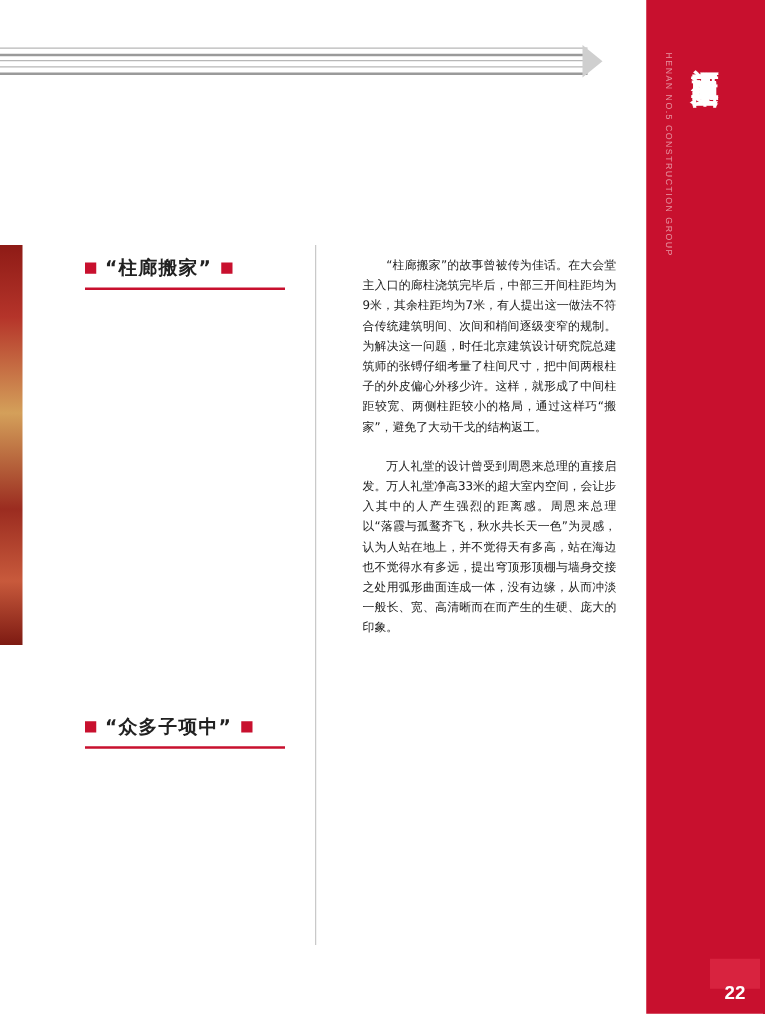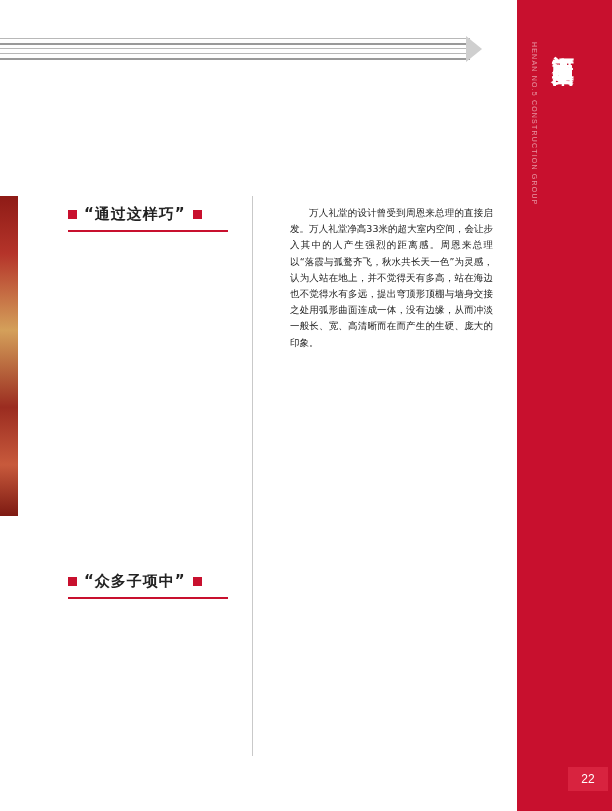"“通过这样巧”" span.heading-text { text: 通过这样巧 -> 柱廊搬家 }
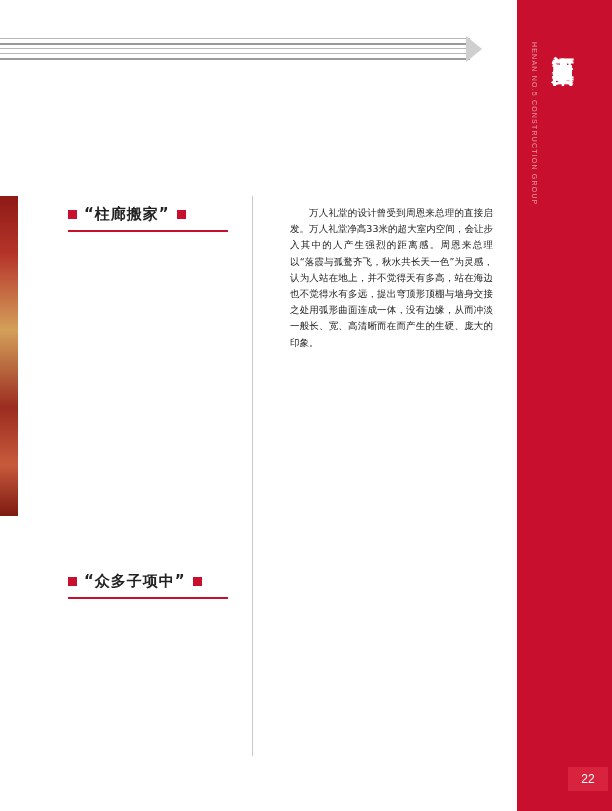"“柱廊搬家”的故事曾被传为佳话。在大会堂主入口的廊柱浇筑完毕后，中部三开间柱距均" p.para { html: none -> <p>“柱廊搬家”的故事曾被传为佳话。在大会堂主入口的廊柱浇筑完毕后，中部三开间柱距均为9米，其余柱距均为7米，有人提出这一做法不符合传统建筑明间、次间和梢间逐级变窄的规制。为解决这一问题，时任北京建筑设计研究院总建筑师的张镈仔细考量了柱间尺寸，把中间两根柱子的外皮偏心外移少许。这样，就形成了中间柱距较宽、两侧柱距较小的格局，通过这样巧“搬家”，避免了大动干戈的结构返工。</p> }
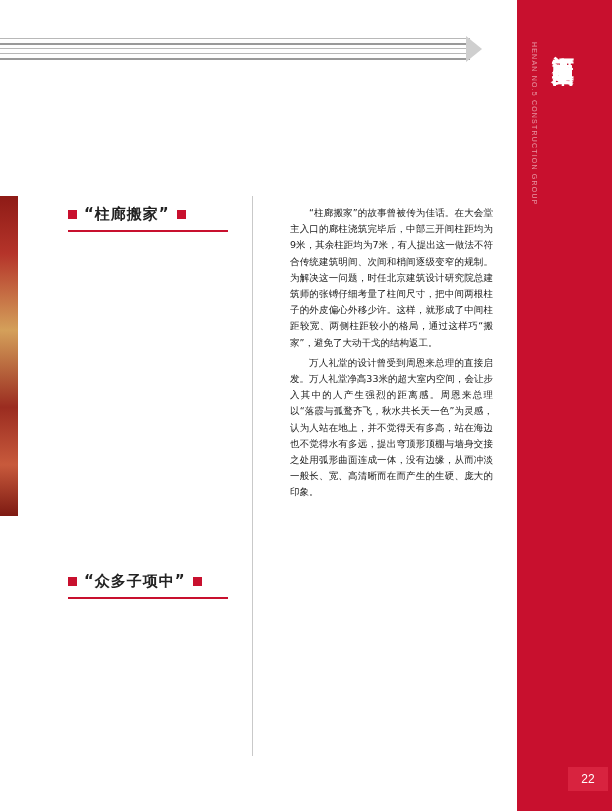"万人礼堂的设计曾受到周恩来总理的直接启发。万人礼堂净高33米的超大室内空间，会让" .para + .para { margin-top: 4px -> 15px }
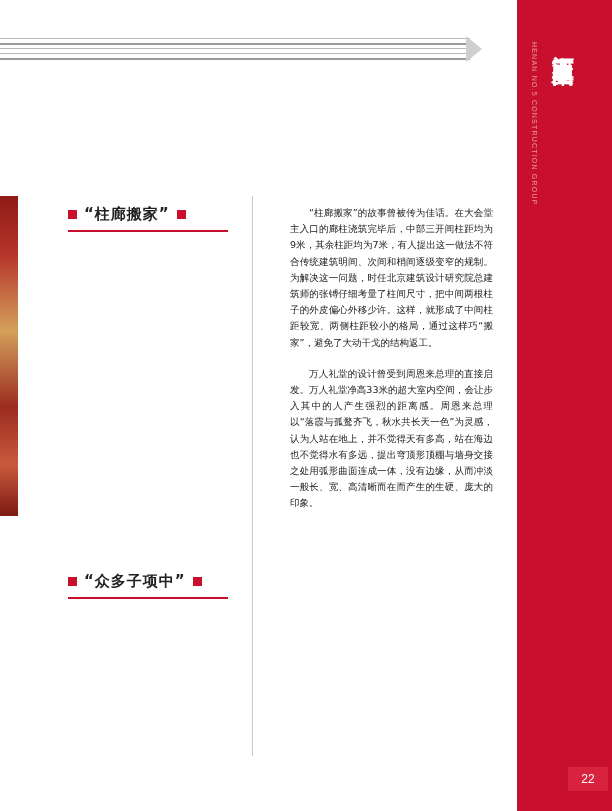"22" .page-number { bottom: 22px -> 7px; font-size: 12px -> 15px; font-weight: none -> bold }
